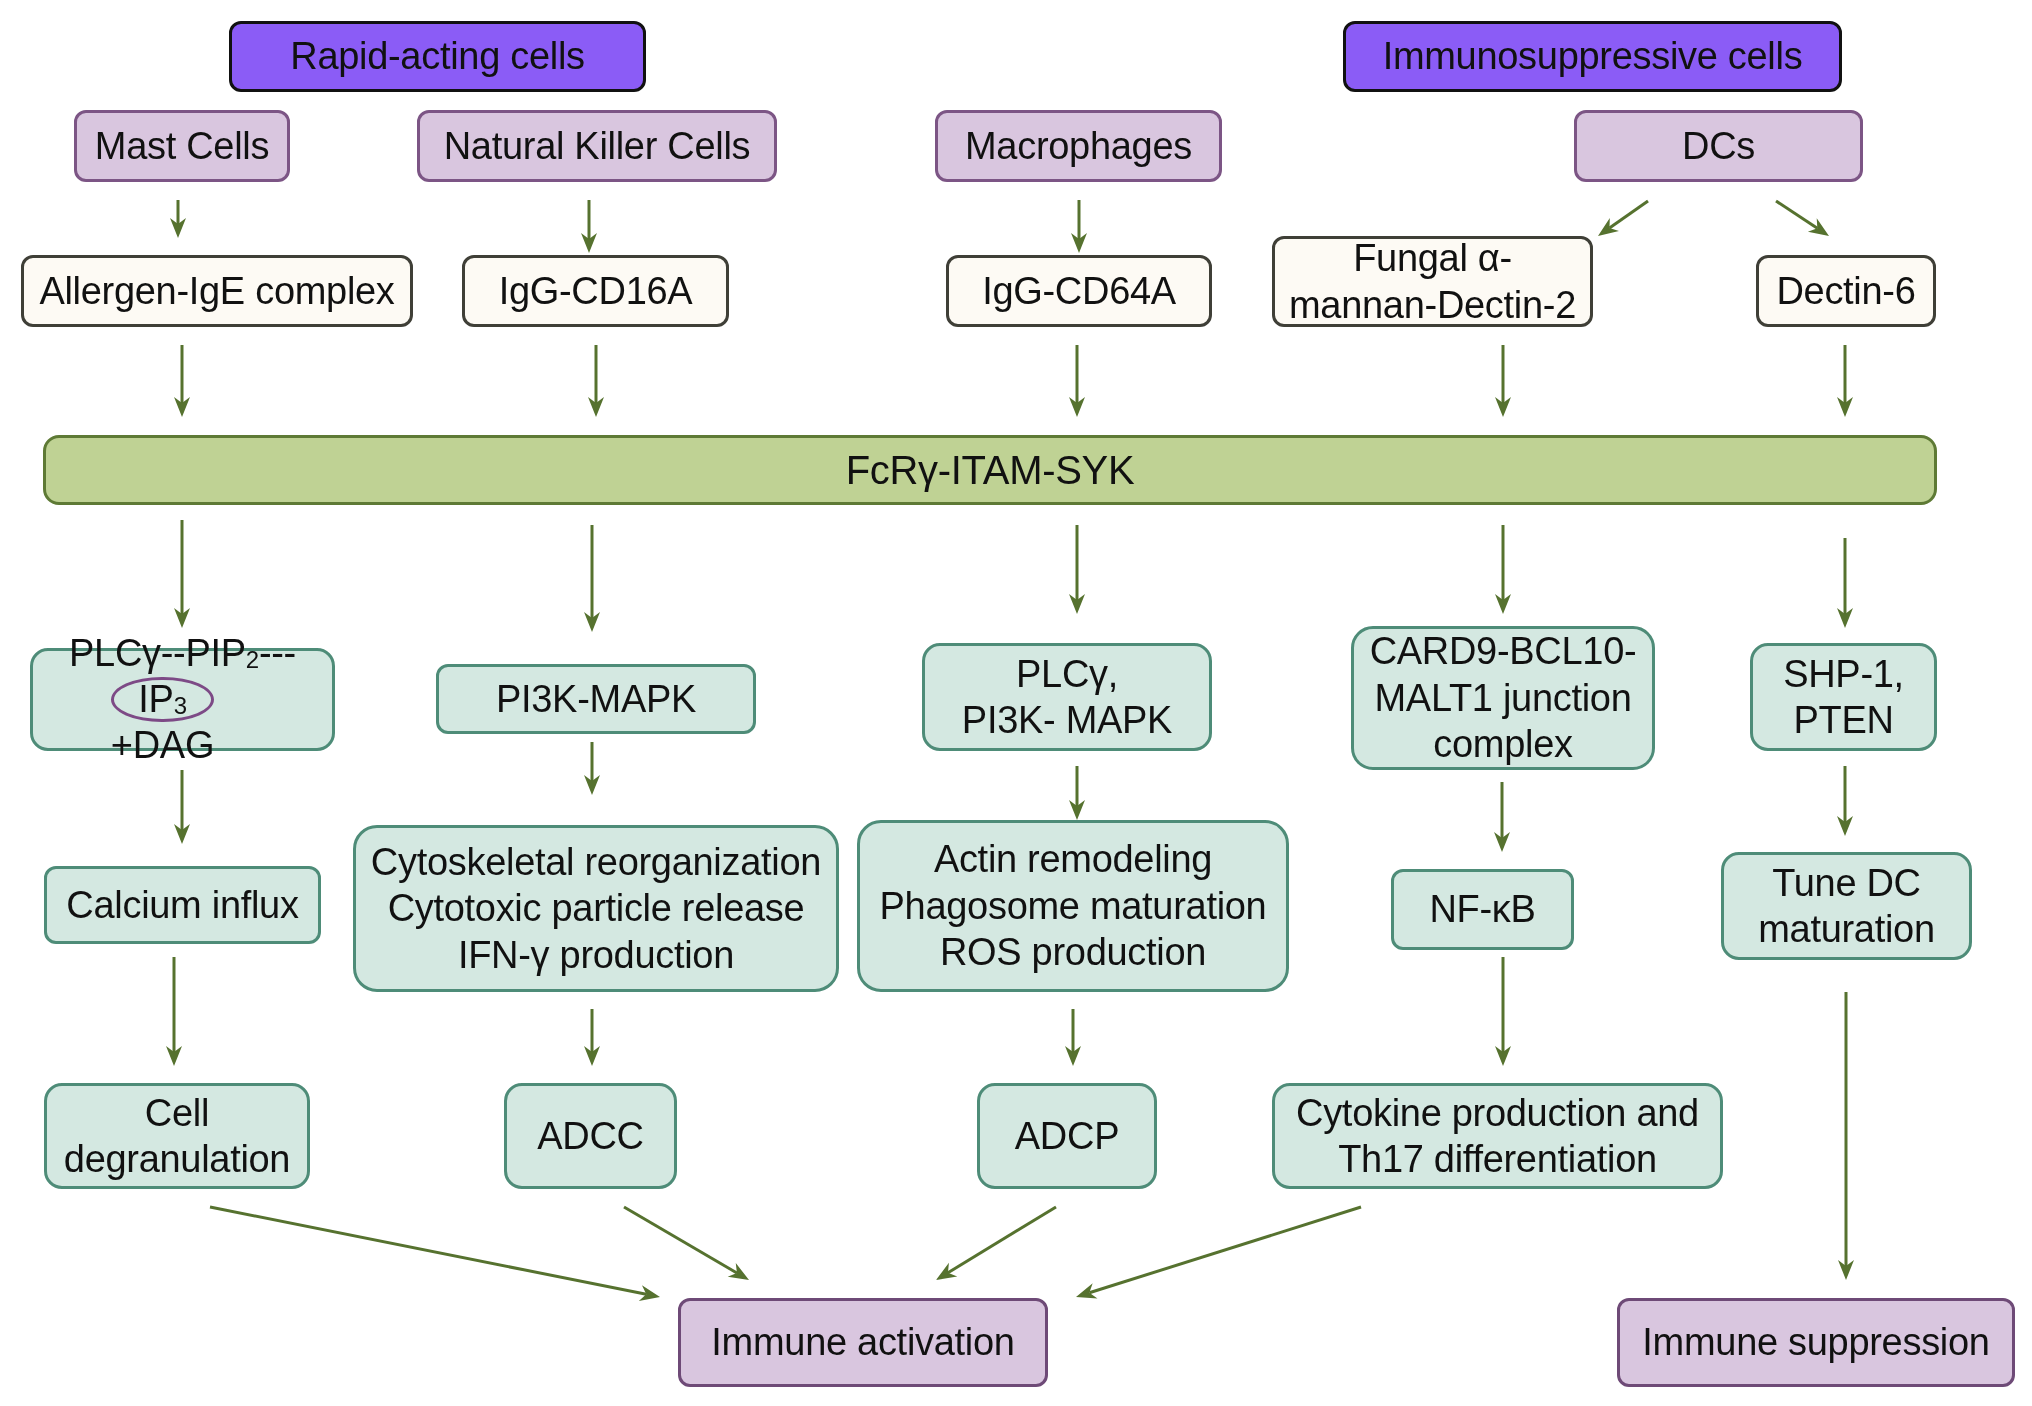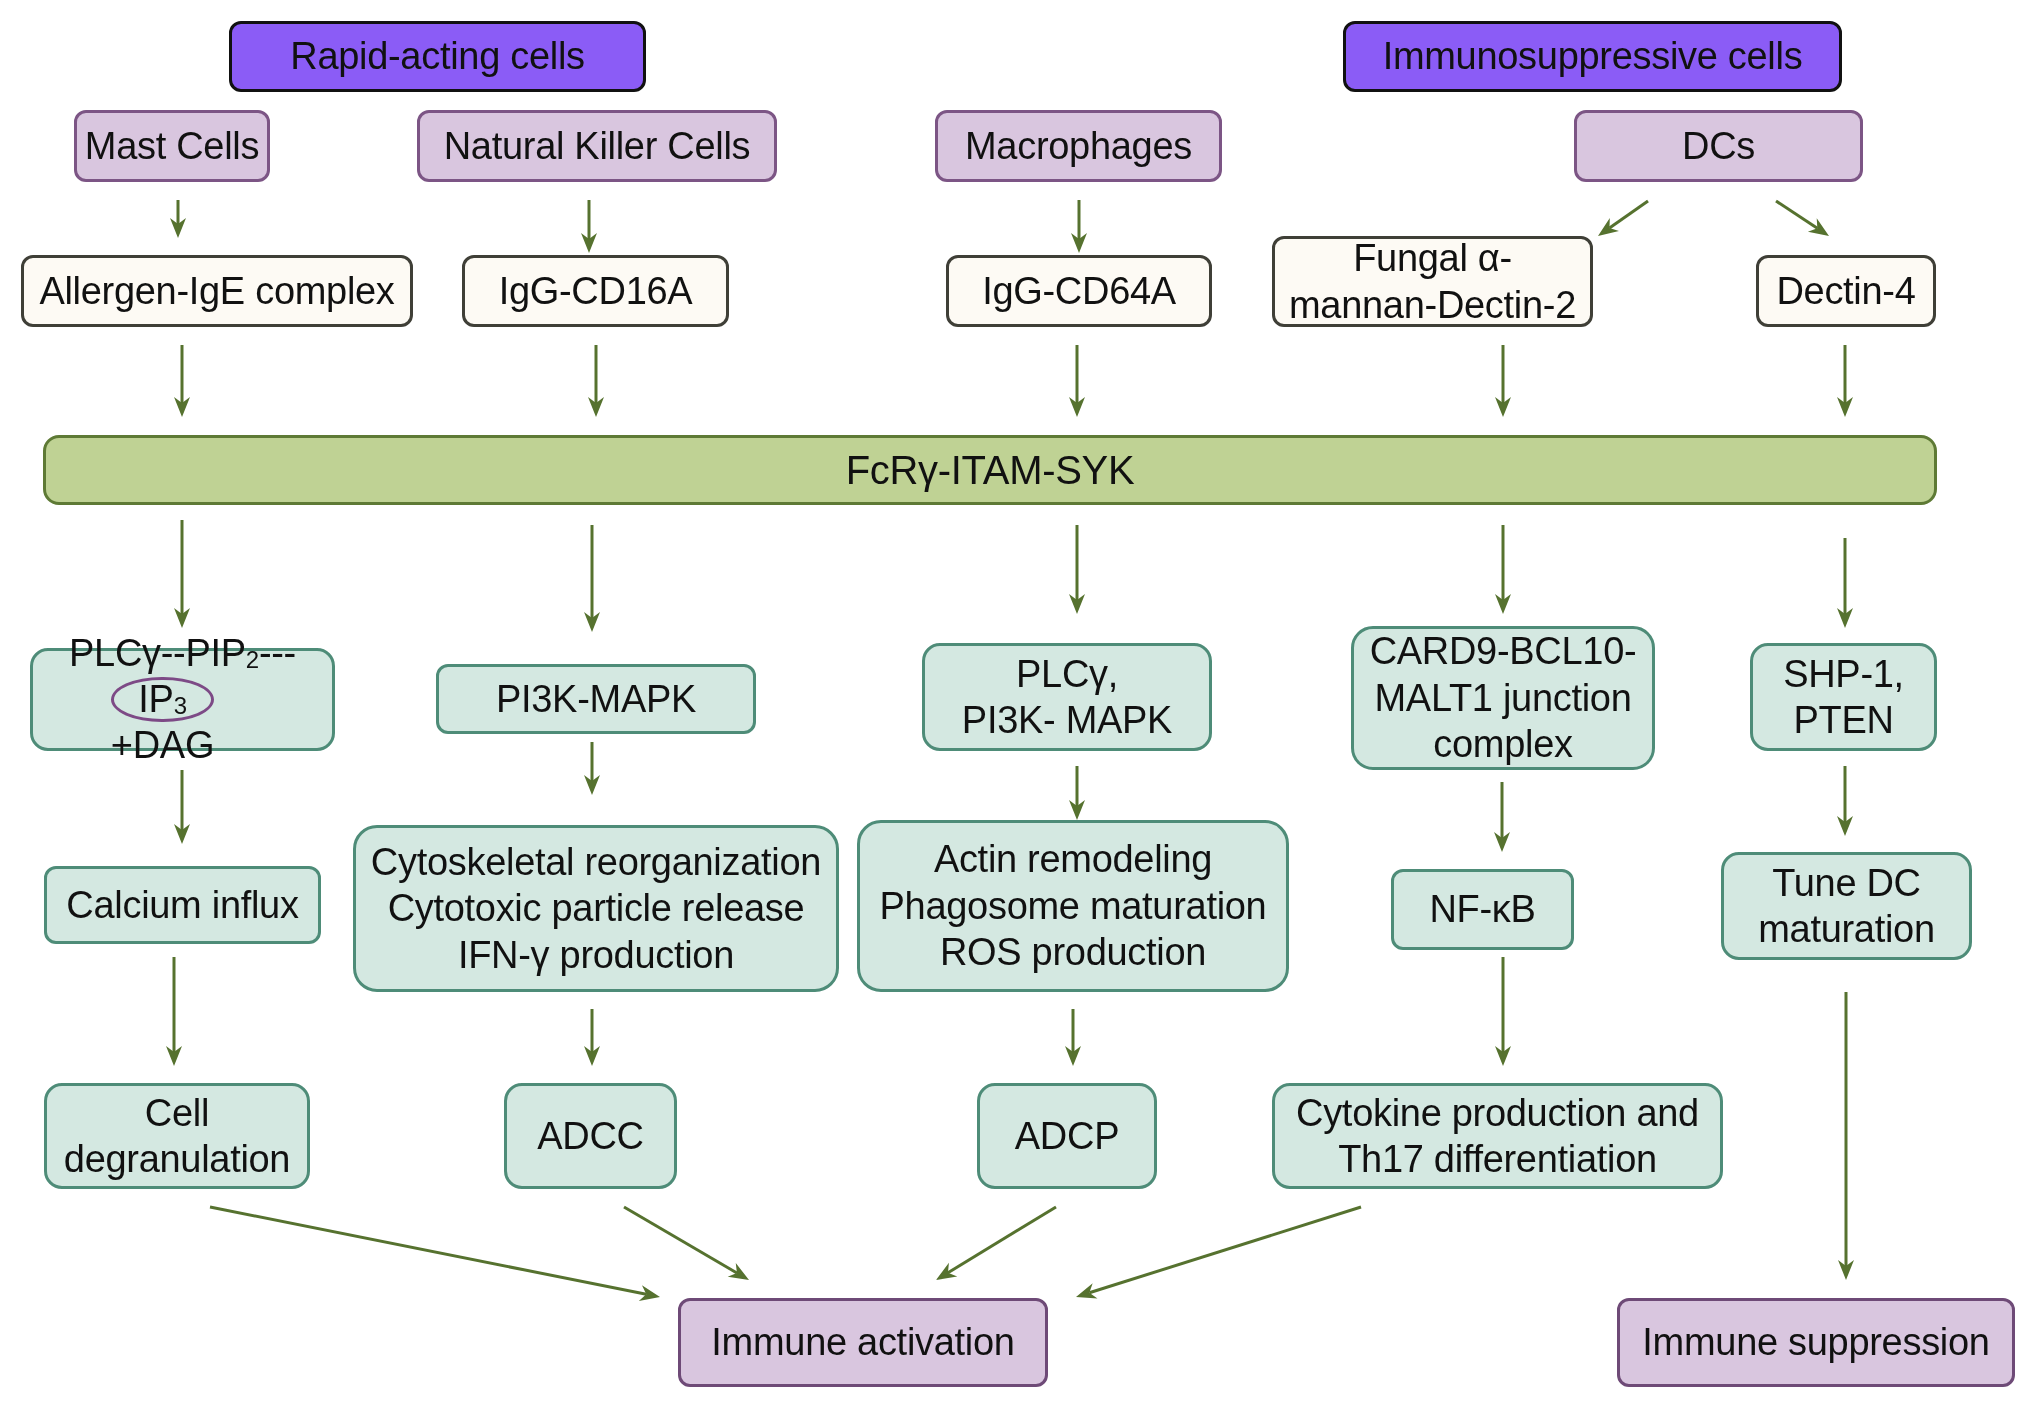"Mast Cells" div.box { width: 196px -> 216px }
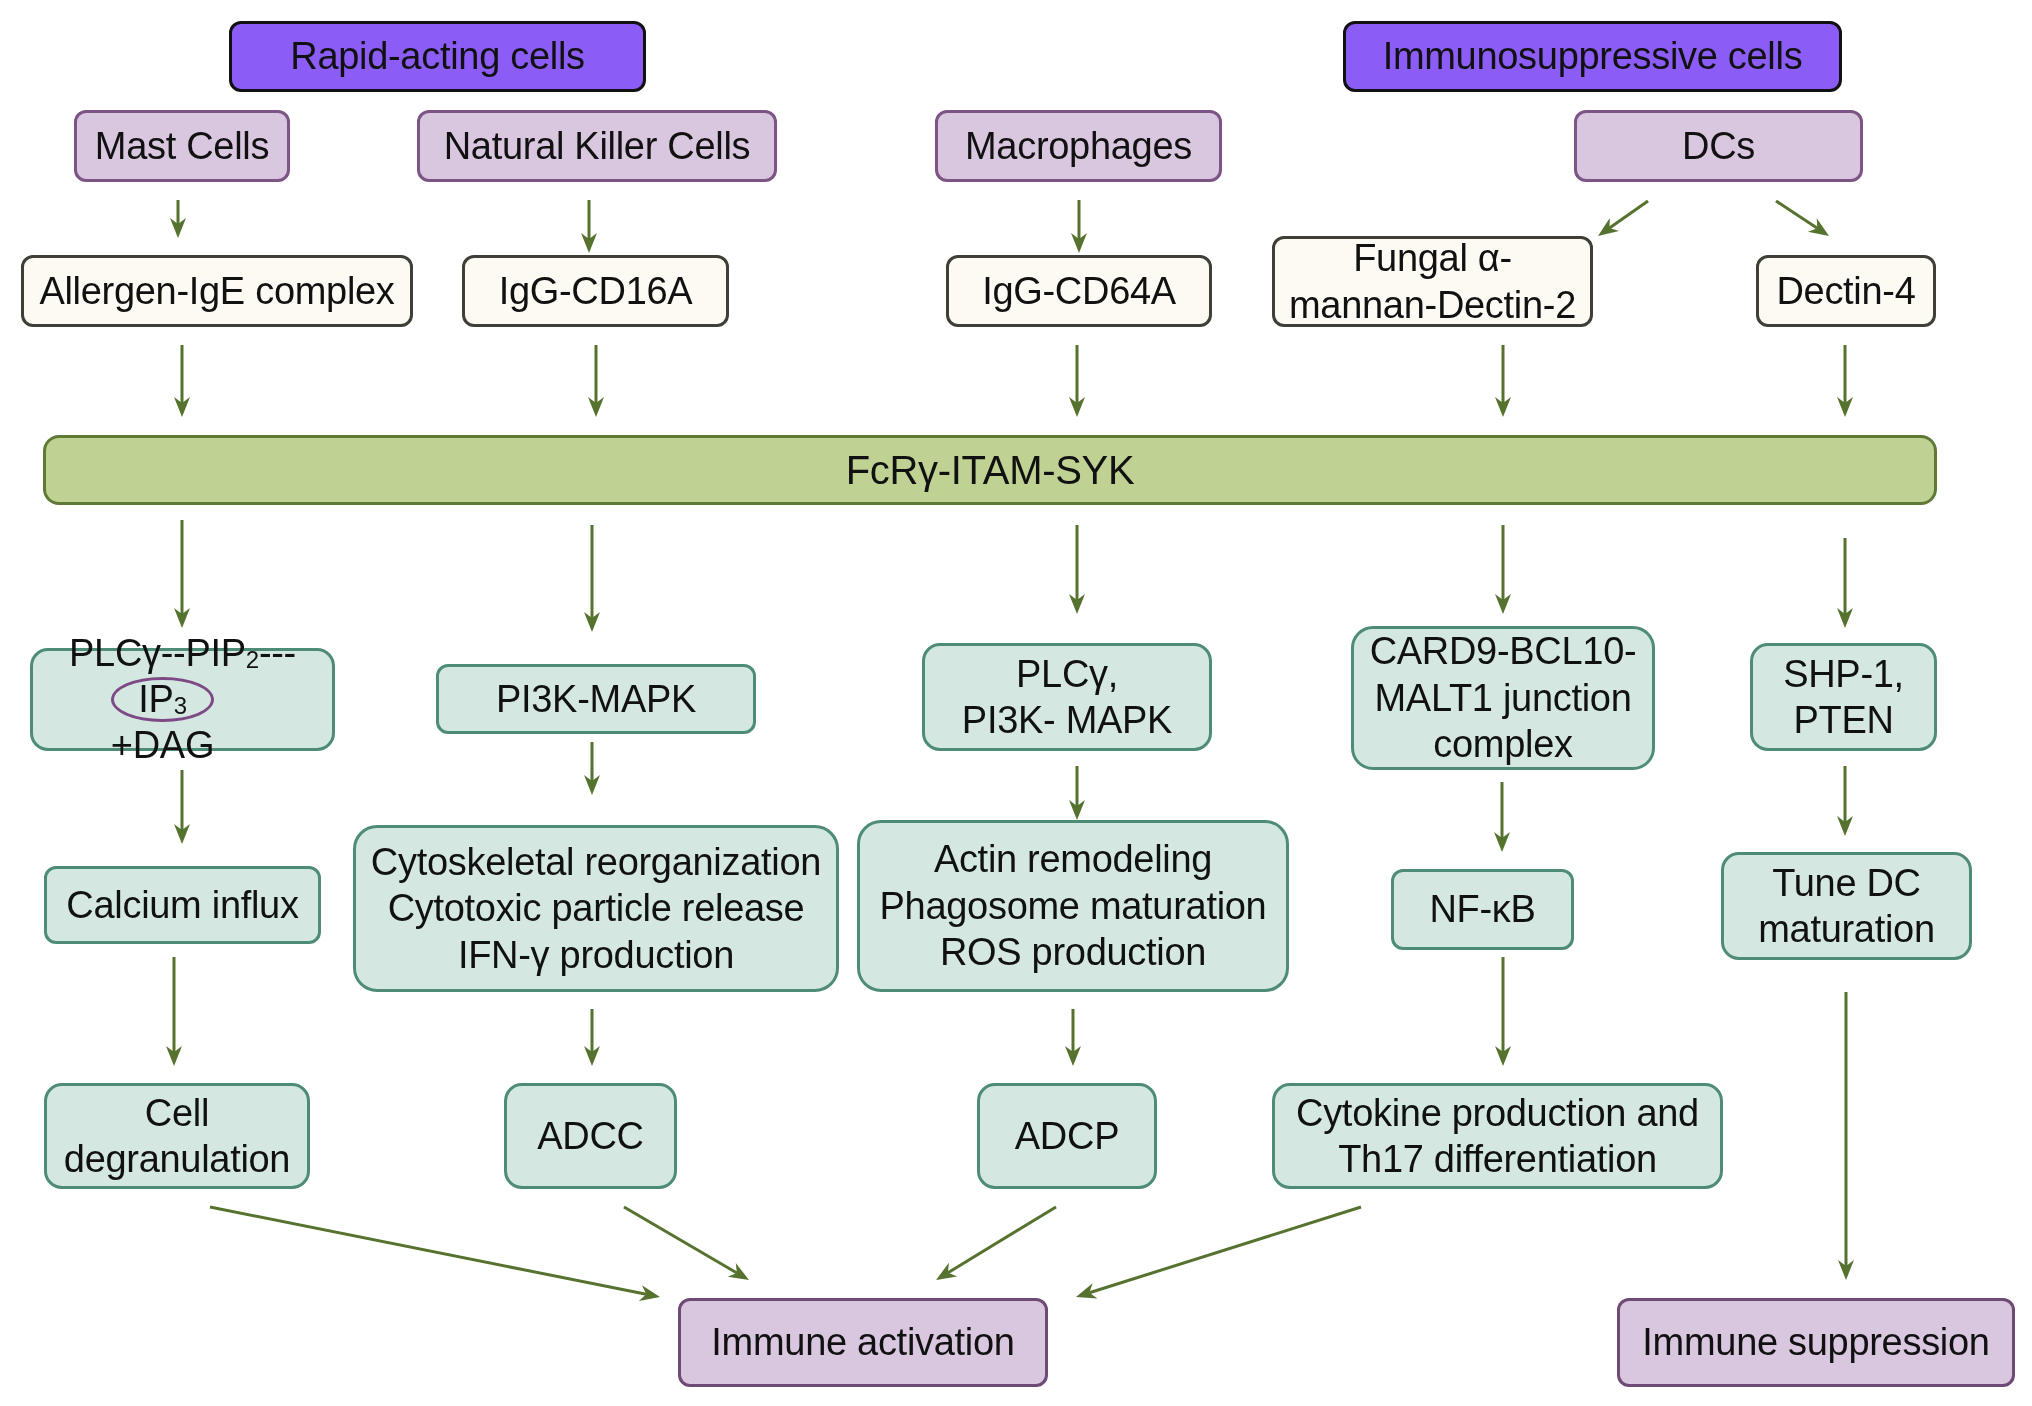"Dectin-4" span { text: Dectin-4 -> Dectin-6 }
